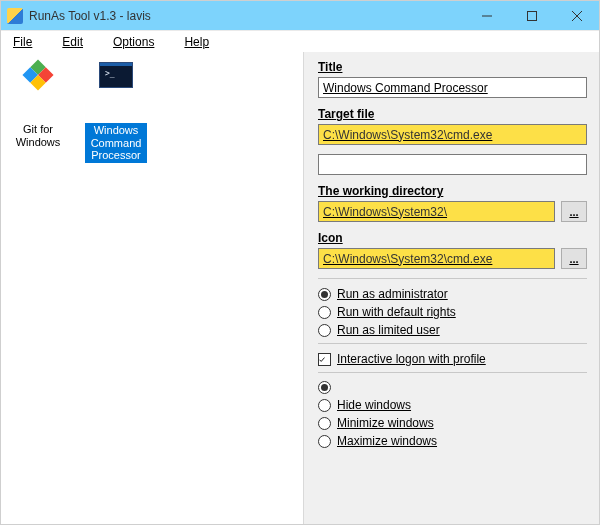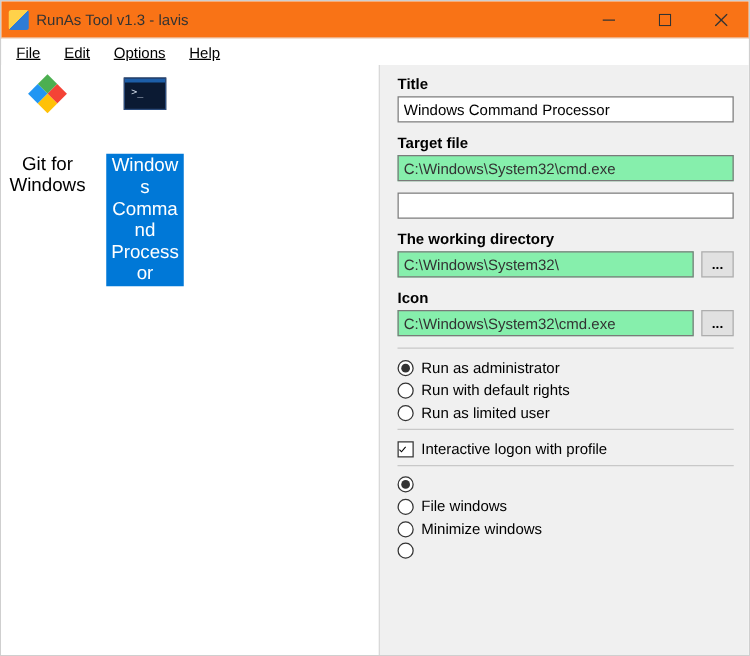"RunAs Tool v1.3 - lavis" .titlebar { background: #f97316 -> #7dd3fc }
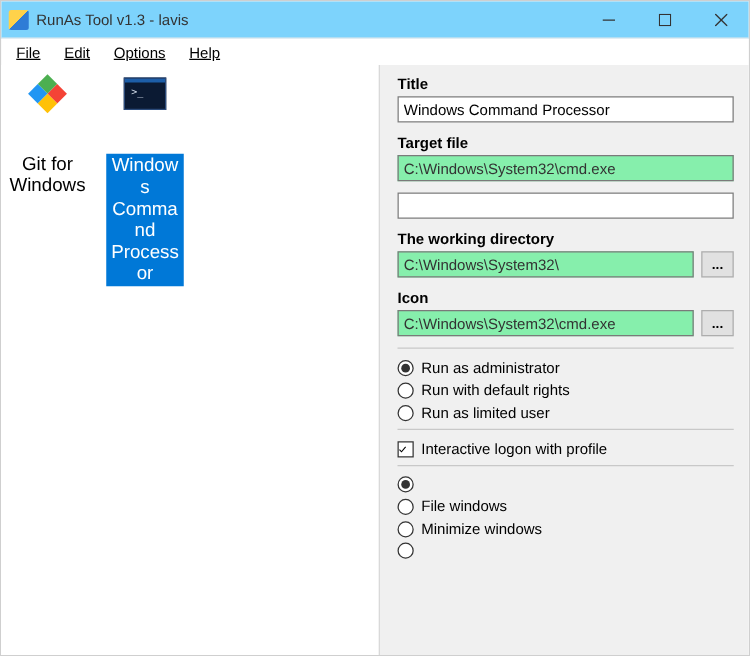"File" .menubar { gap: 7px -> 18px }
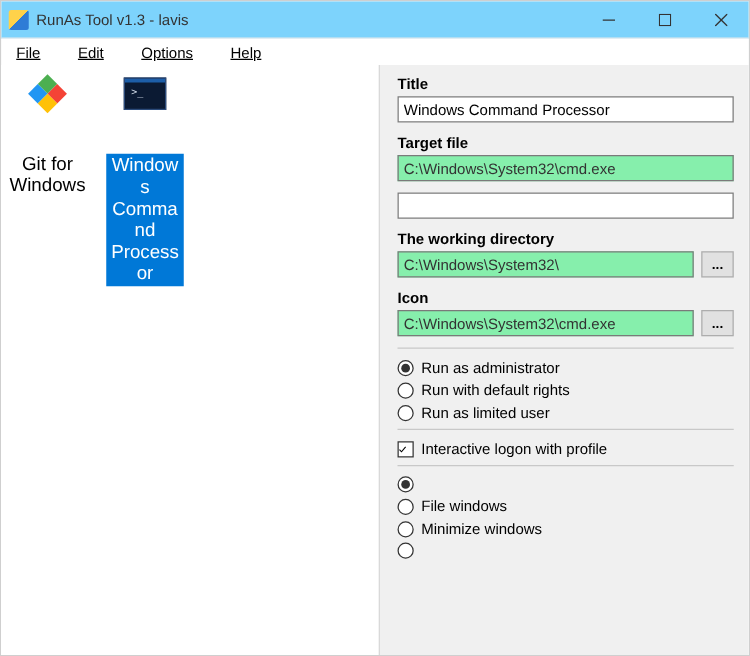"Title" .right-pane { text-decoration: none -> underline }
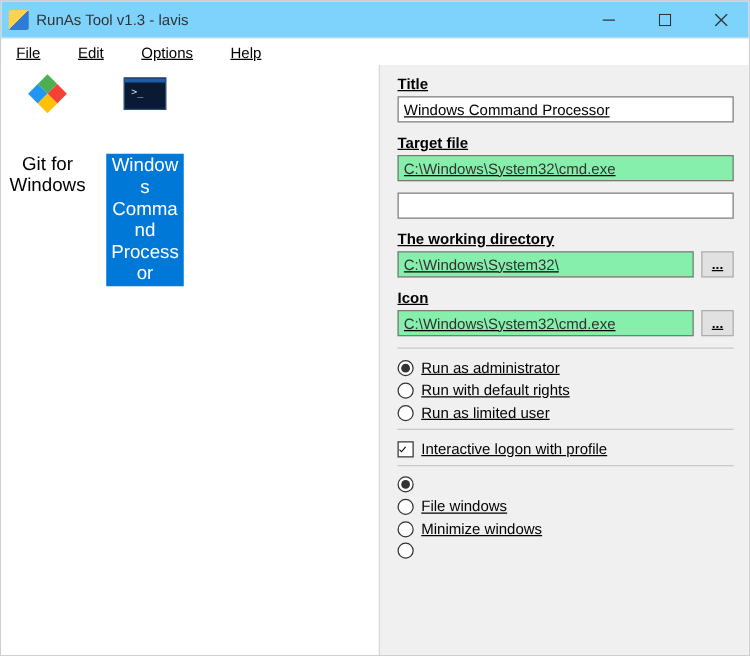"Git for Windows" .desktop-item .label { font-size: 15px -> 11px }
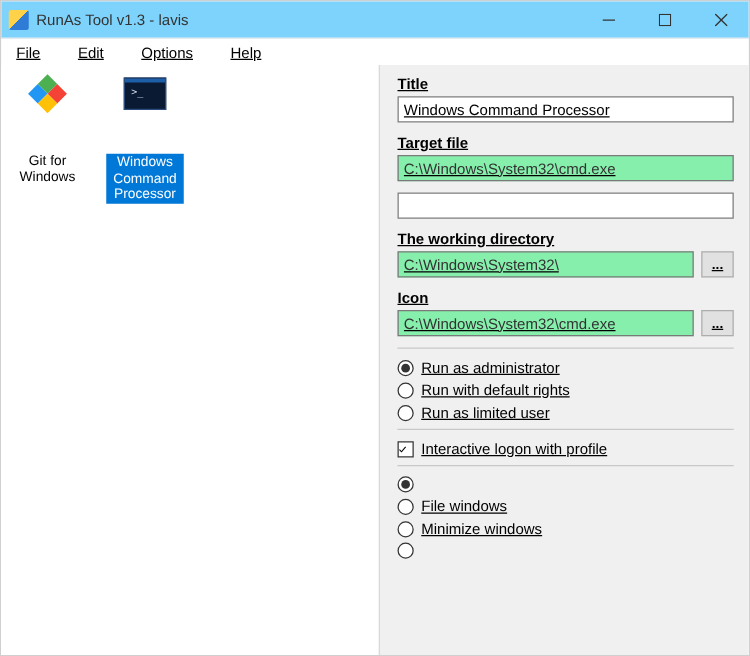"C:\Windows\System32\cmd.exe" .text-input.readonly { background: #86efac -> #fde047 }
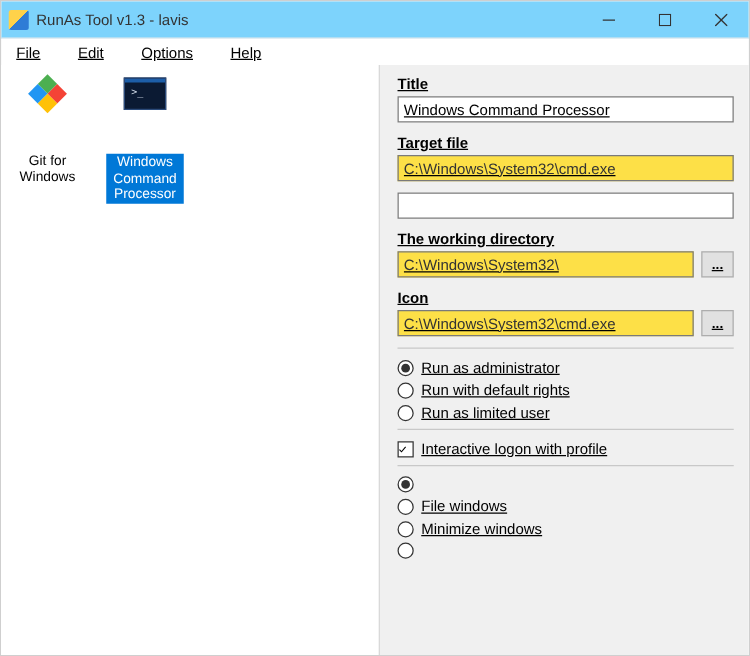"File windows" span { text: File -> Hide }
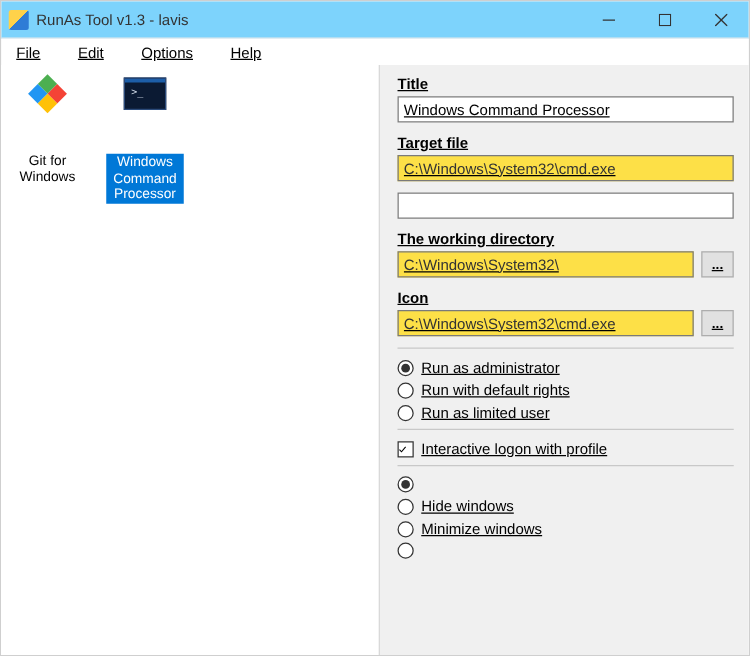"Maximize windows" span { html: none -> <span>Maximize windows</span> }
